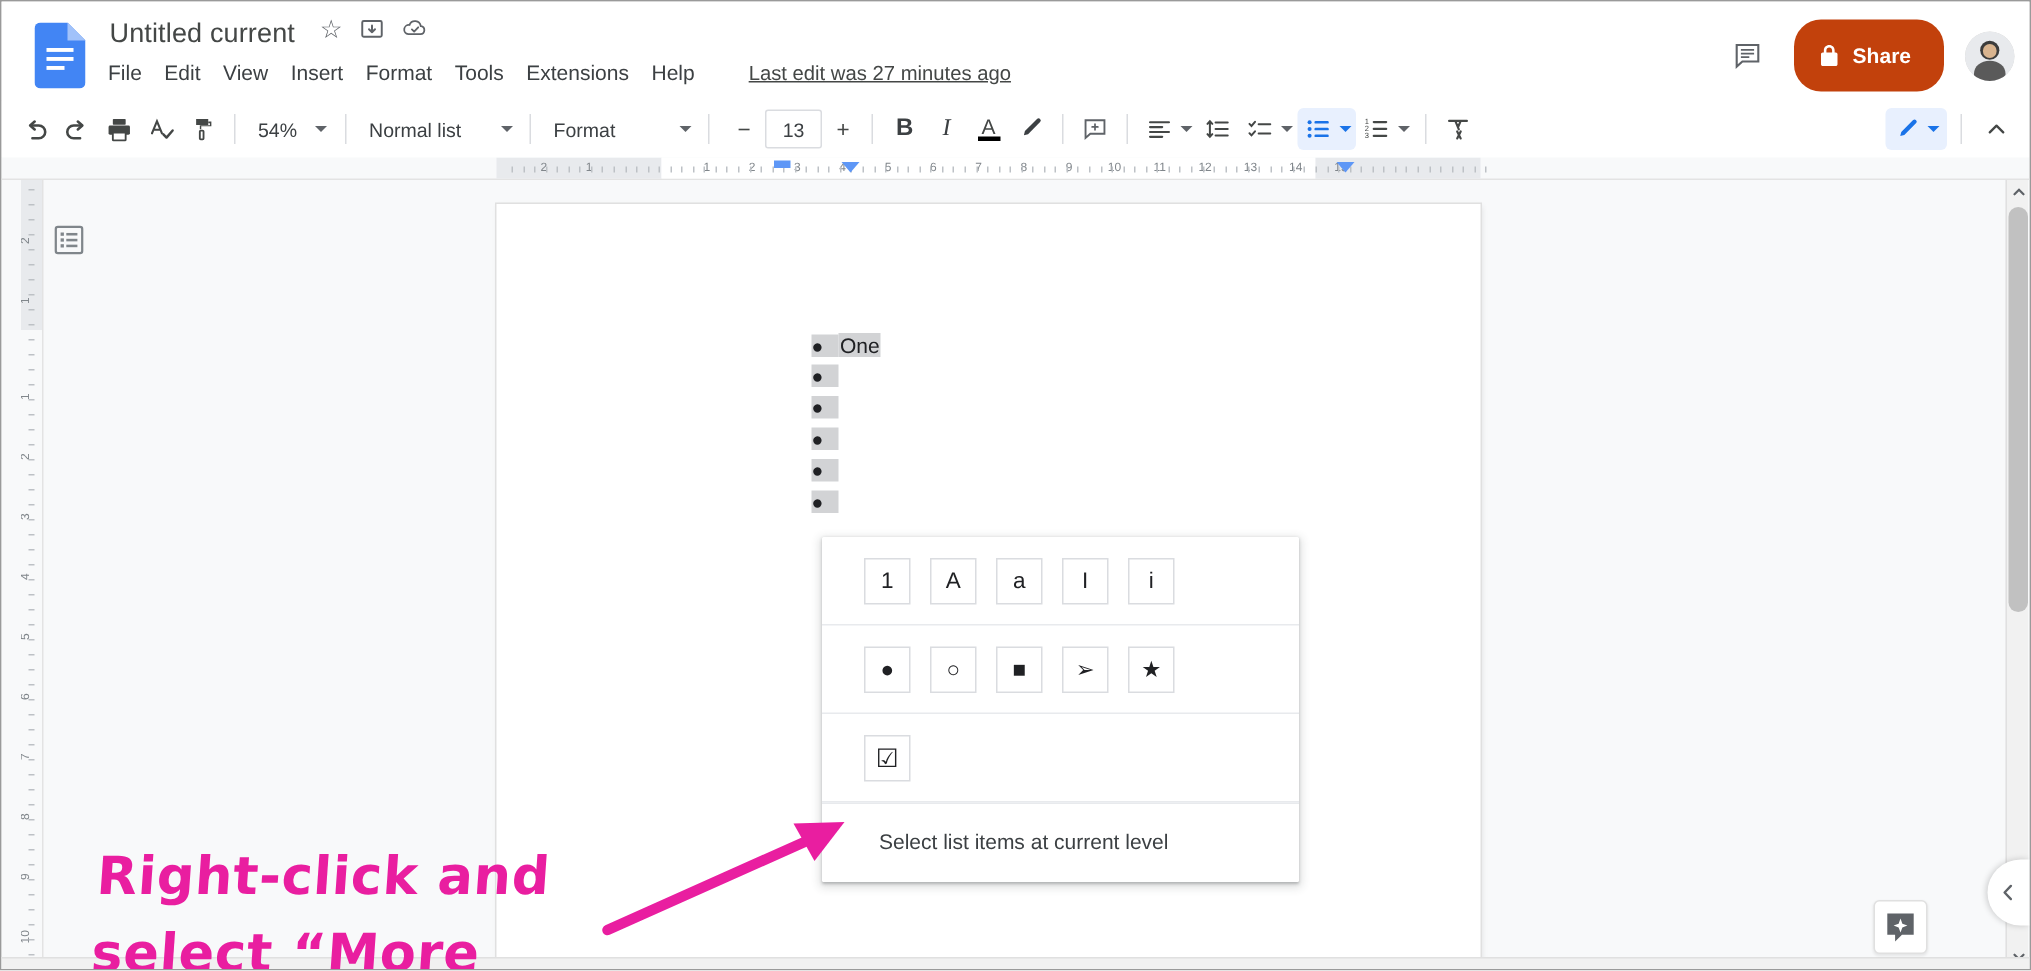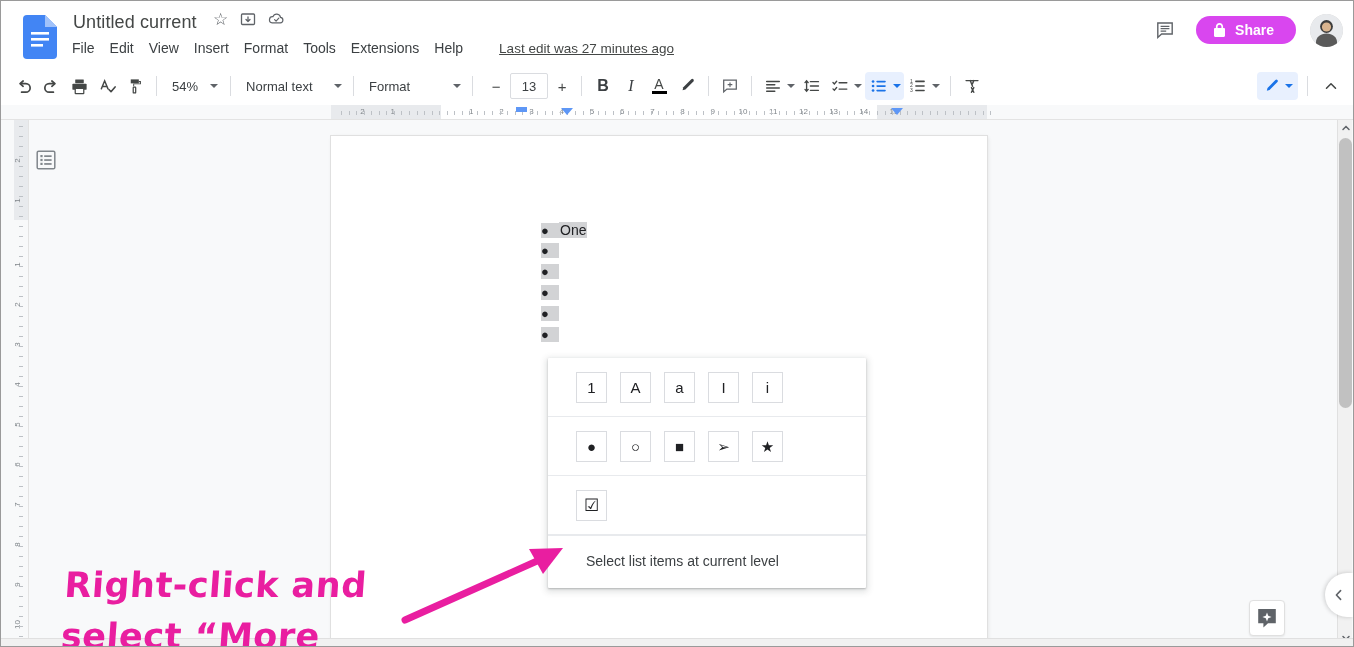"Share" .share-btn { background: #d946ef -> #c2410c; height: 28px -> 48px }
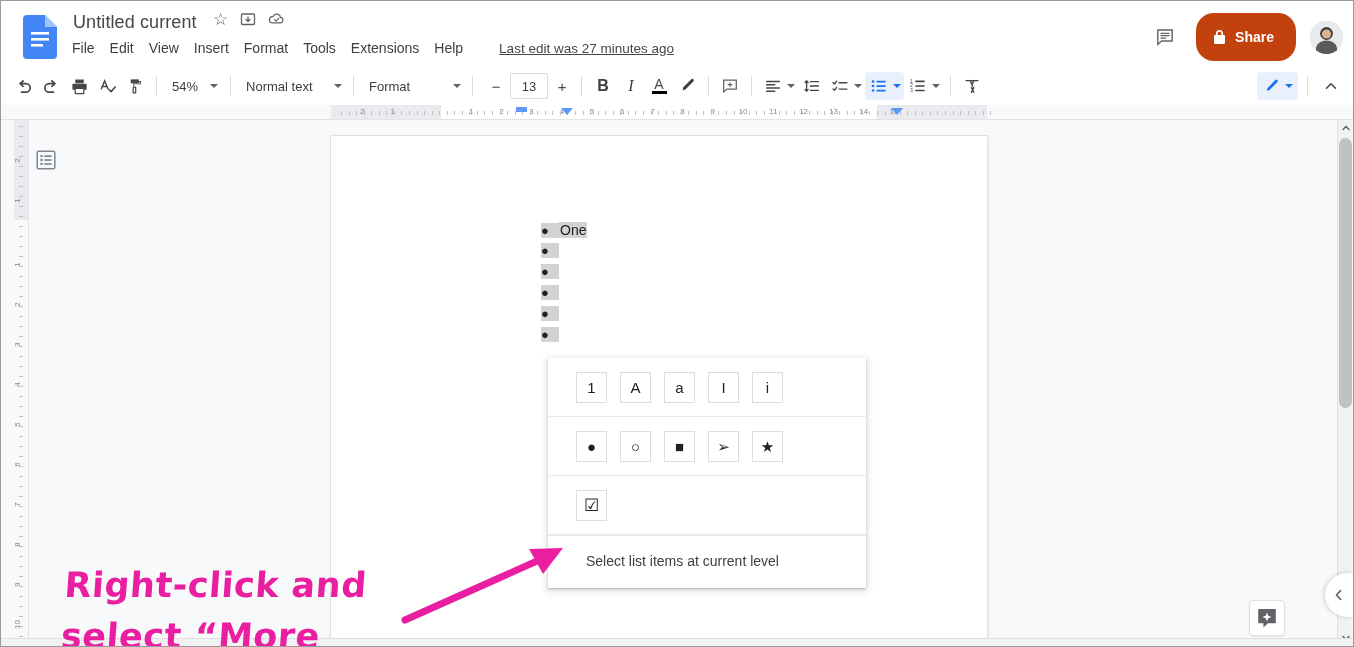"Normal text" span.lbl { text: text -> list }
